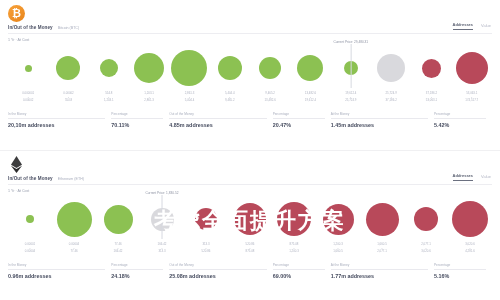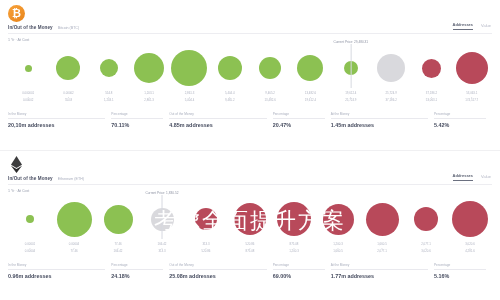"考虑全面提升方案" .cjk-overlay { font-weight: normal -> bold }
